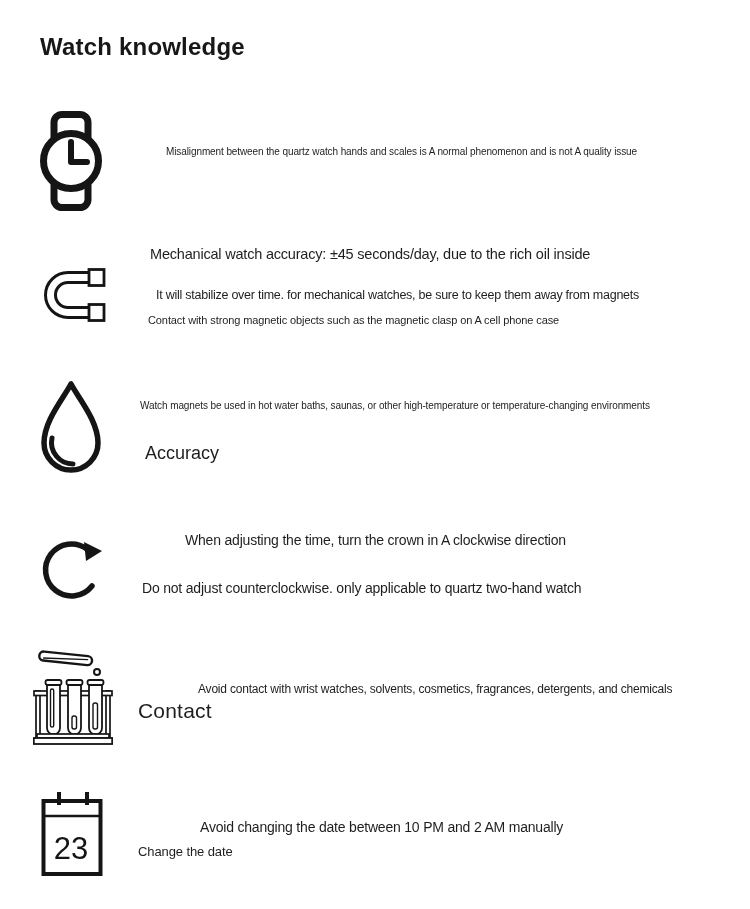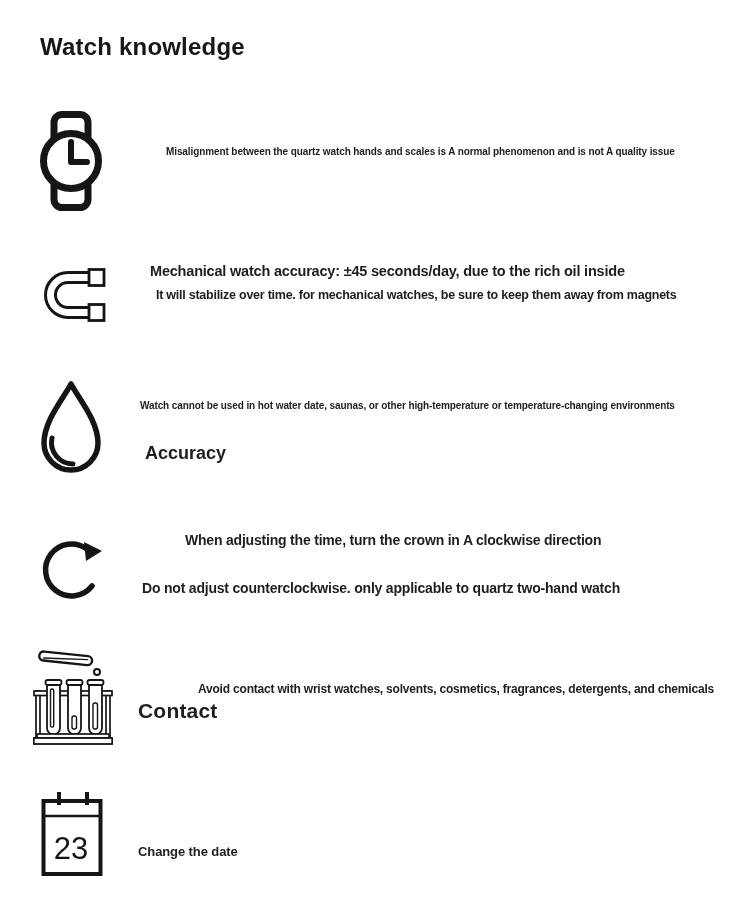"Misalignment between the quartz watch" .ln { font-weight: 700 -> 400 }
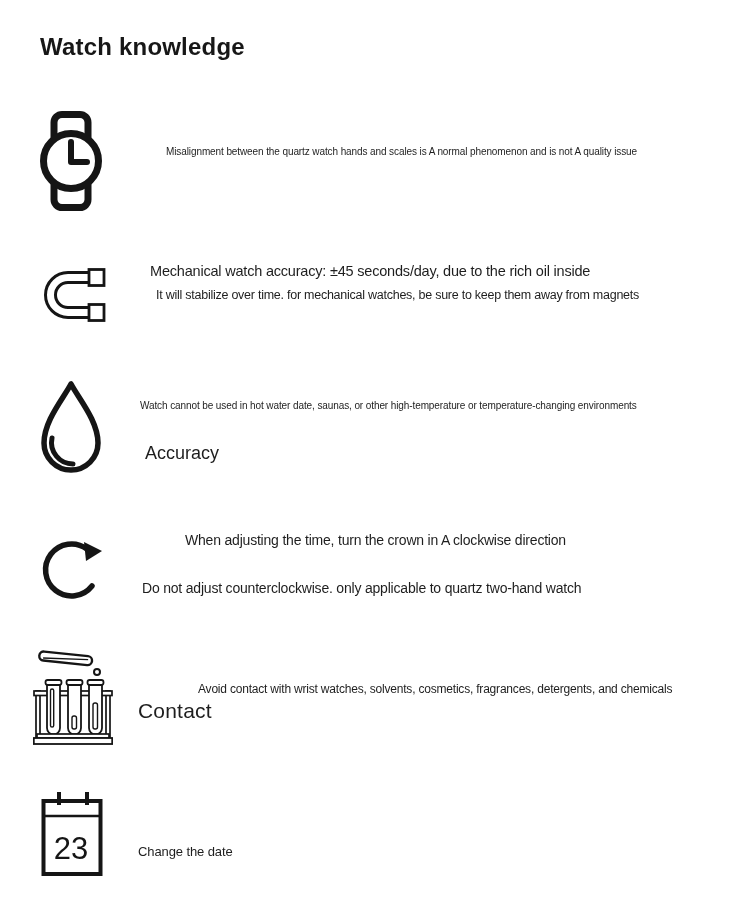"Mechanical watch accuracy: ±45" .s2l1 { top: 263px -> 246px }
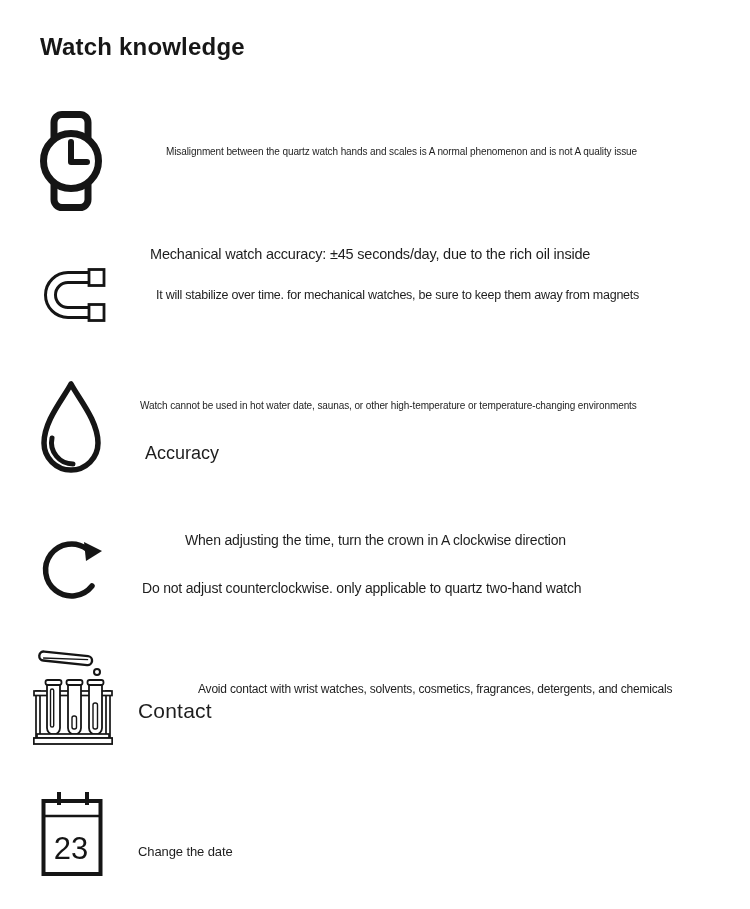"Contact with strong magnetic objects" div.ln { html: none -> <div>Contact with strong magnetic objects such as the magnetic clasp on A cell phone case</div> }
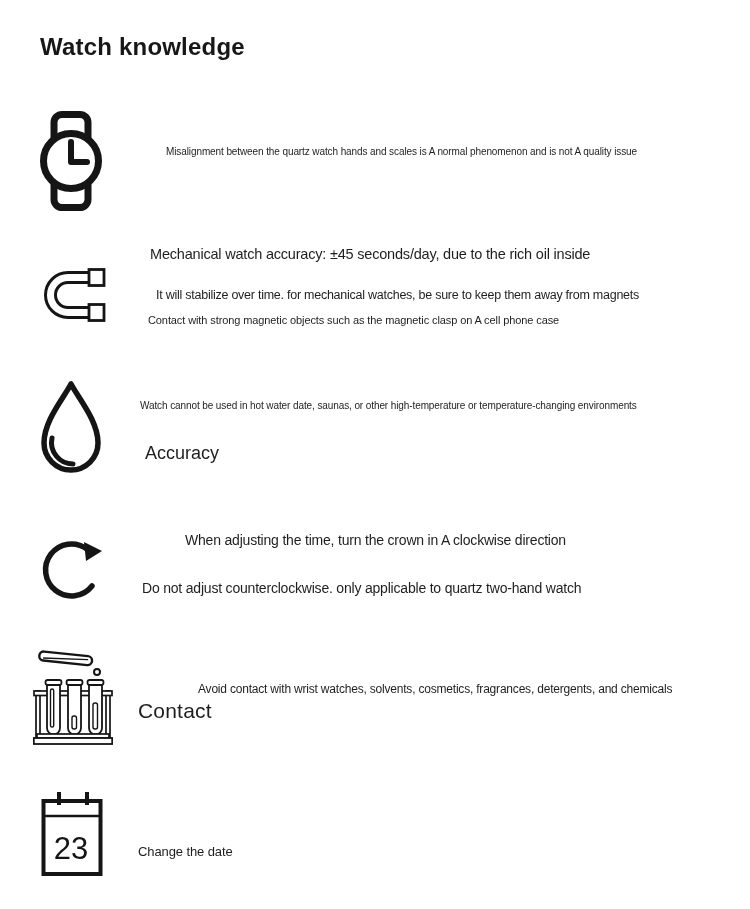"Watch cannot be used in" div.ln { text: cannot be used in hot water date -> magnets be used in hot water baths }
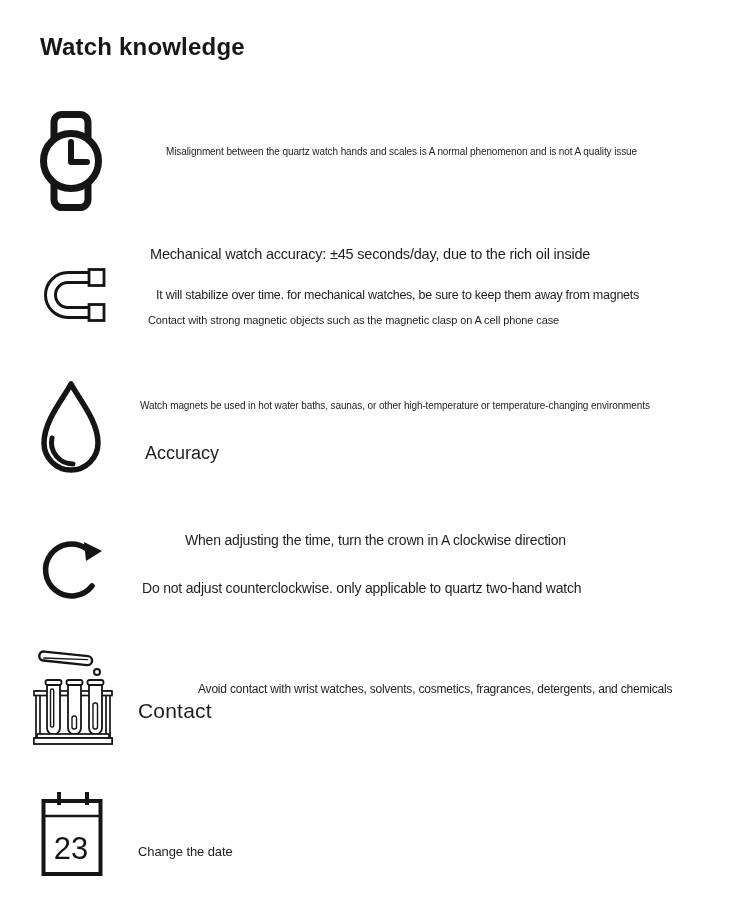"Avoid changing the date between" div.ln { html: none -> <div>Avoid changing the date between 10 PM and 2 AM manually</div> }
